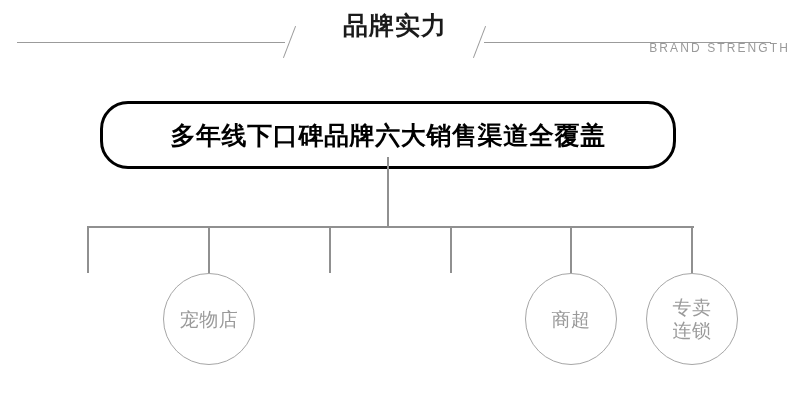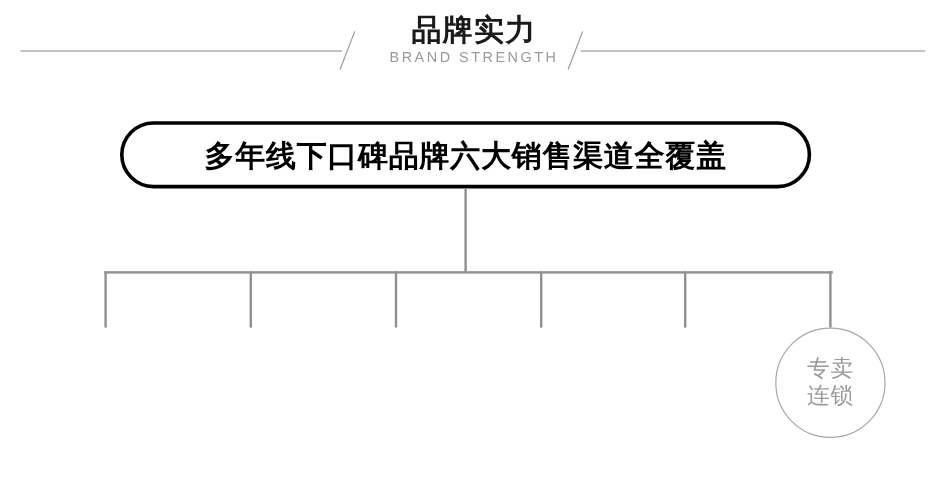"BRAND STRENGTH" .header-sub { text-align: center -> right }
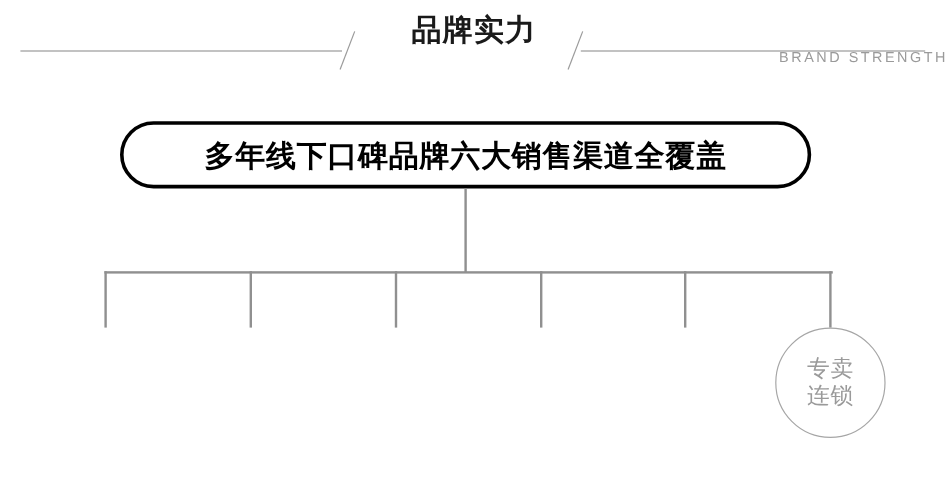"多年线下口碑品牌六大销售渠道全覆盖" .pill { height: 56px -> 68px }
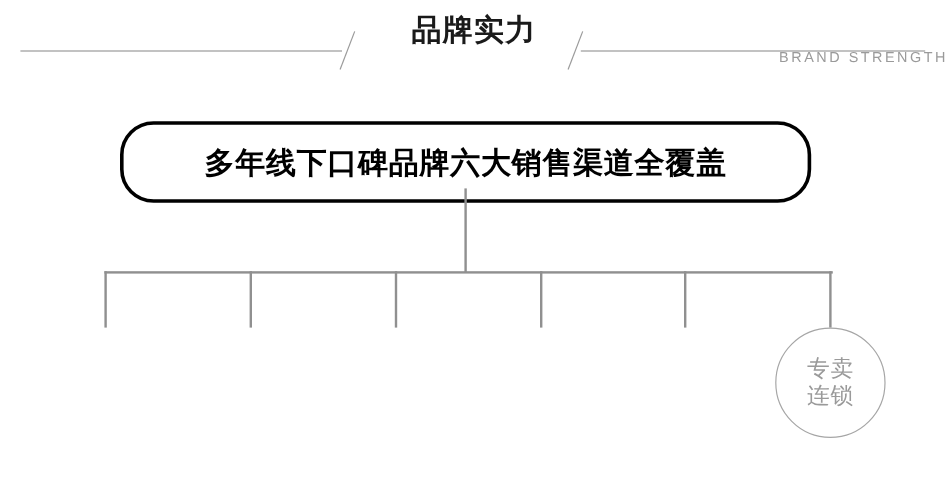"宠物店" div.circle { html: none -> <div> <span>宠物店</span> </div> }
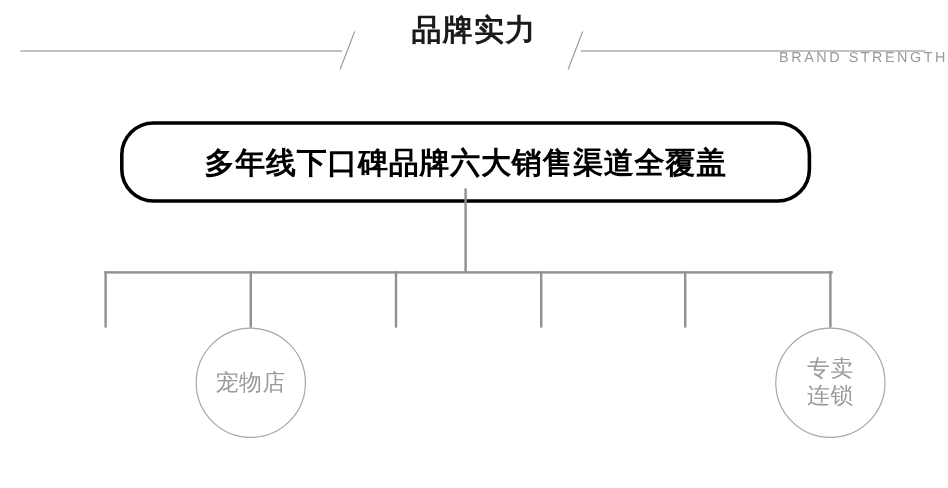"商超" div.circle { html: none -> <div> <span>商超</span> </div> }
